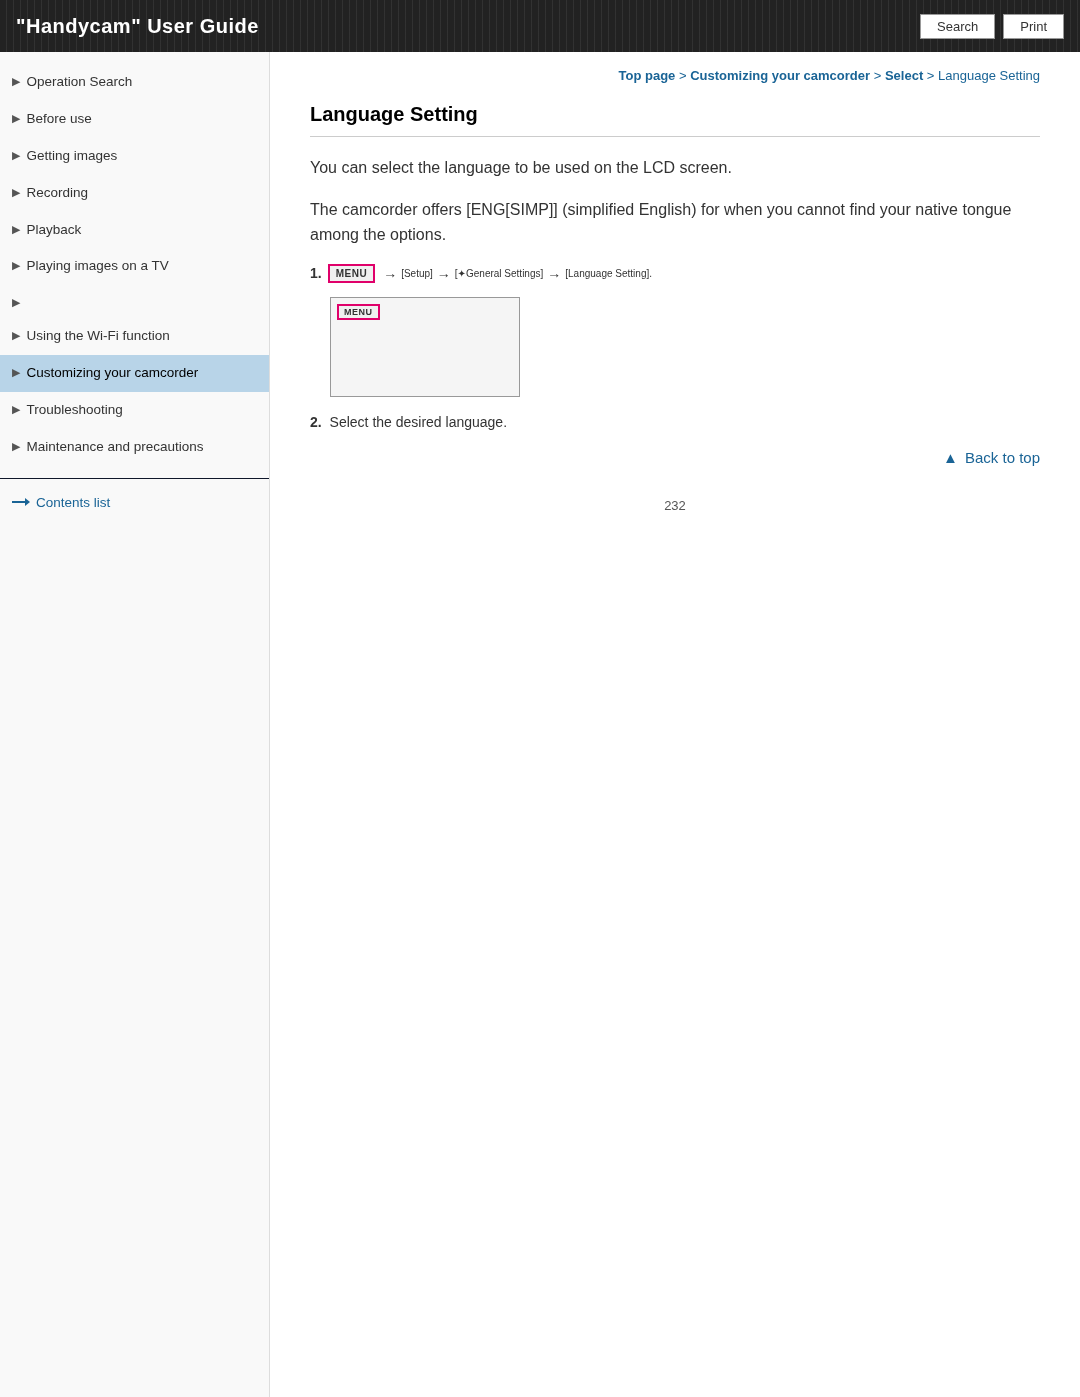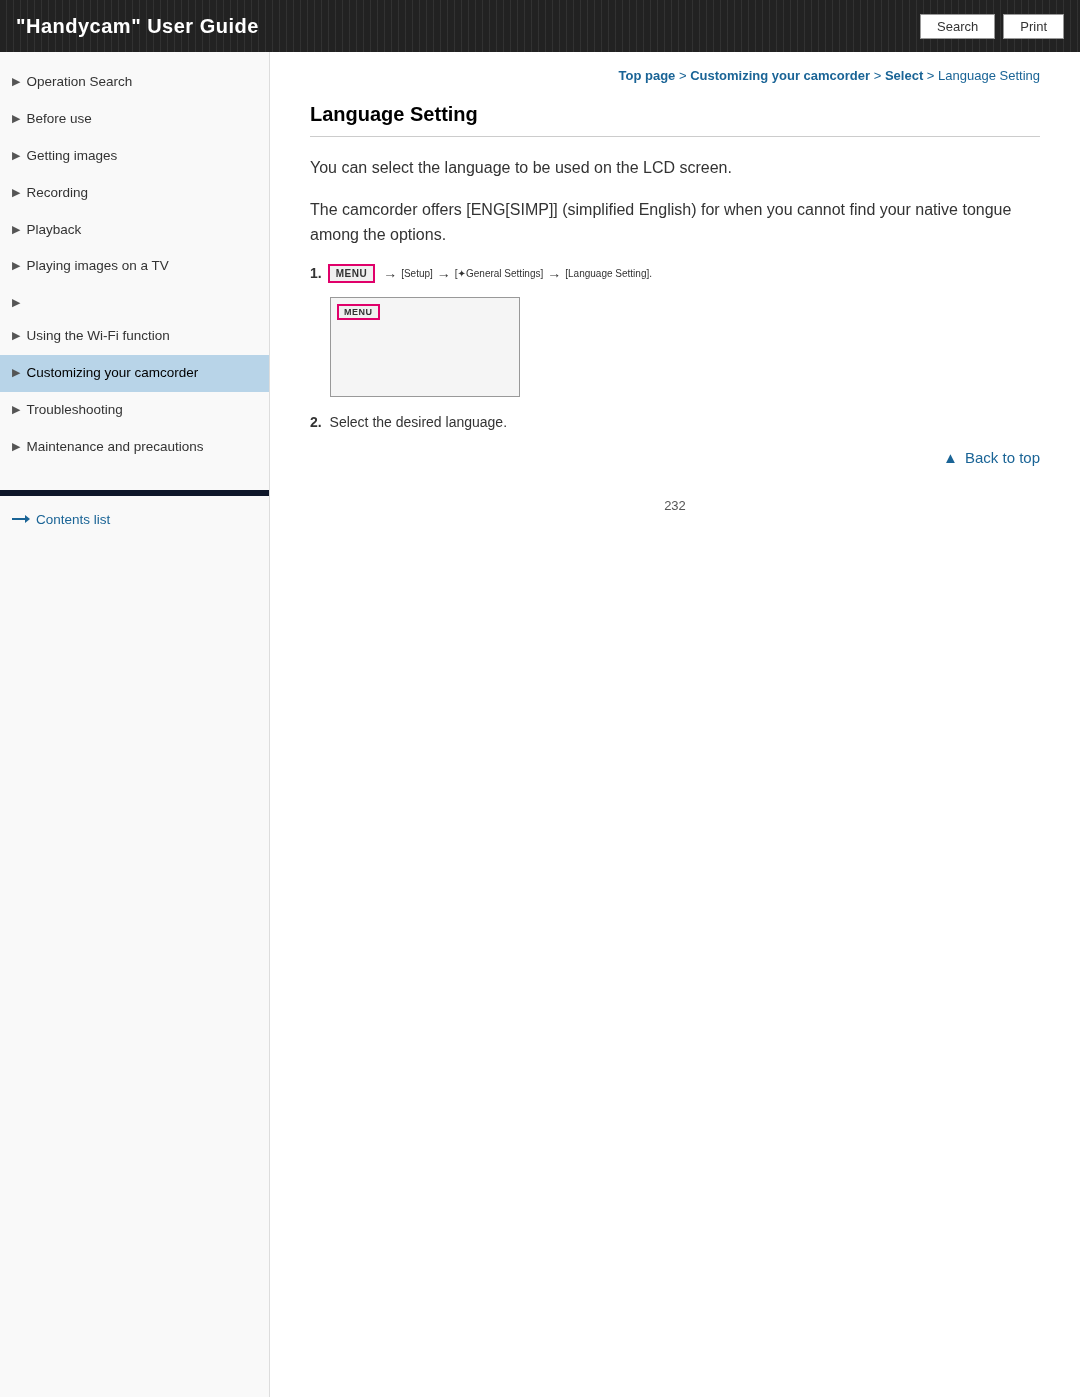"Contents list" .sidebar-footer { border-top: 6px solid #0f172a -> 1px solid #0f172a; margin-top: 24px -> 12px }
